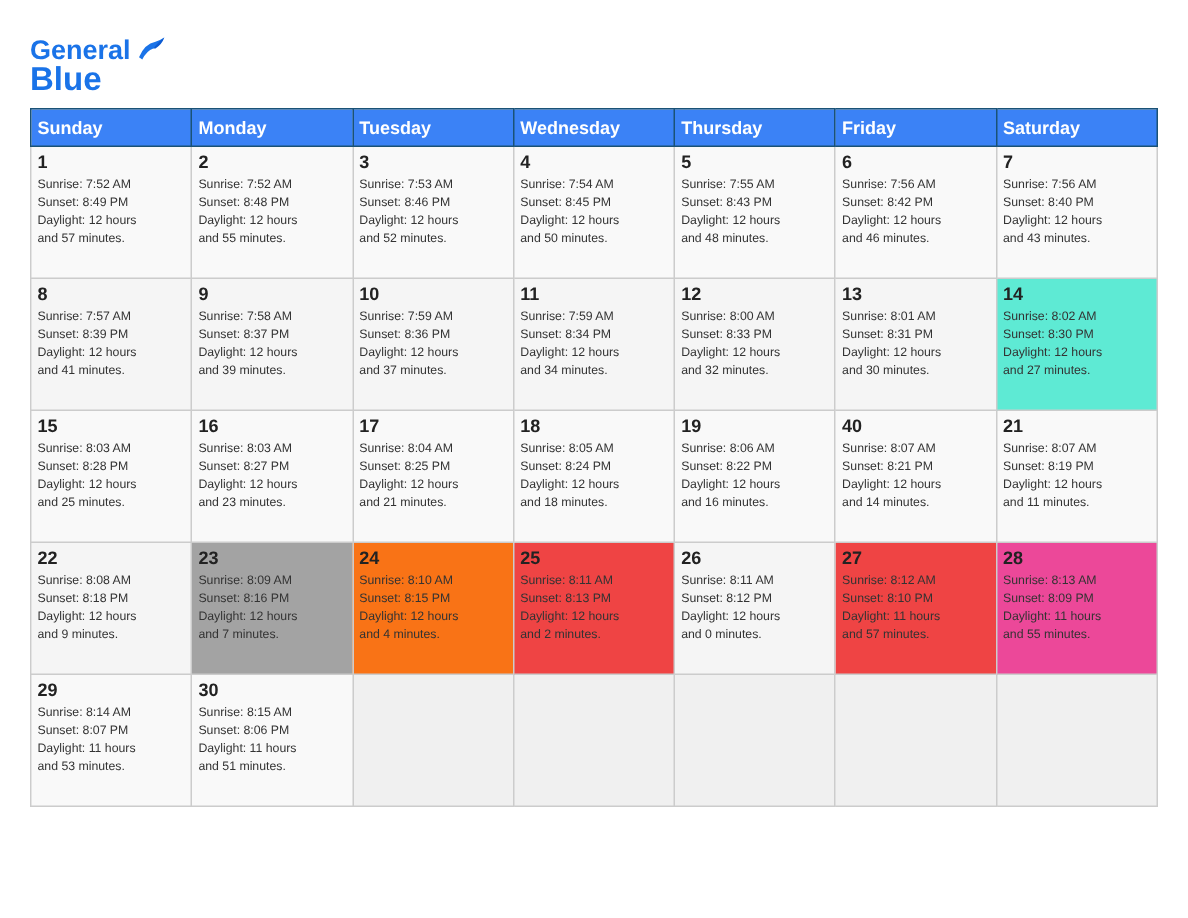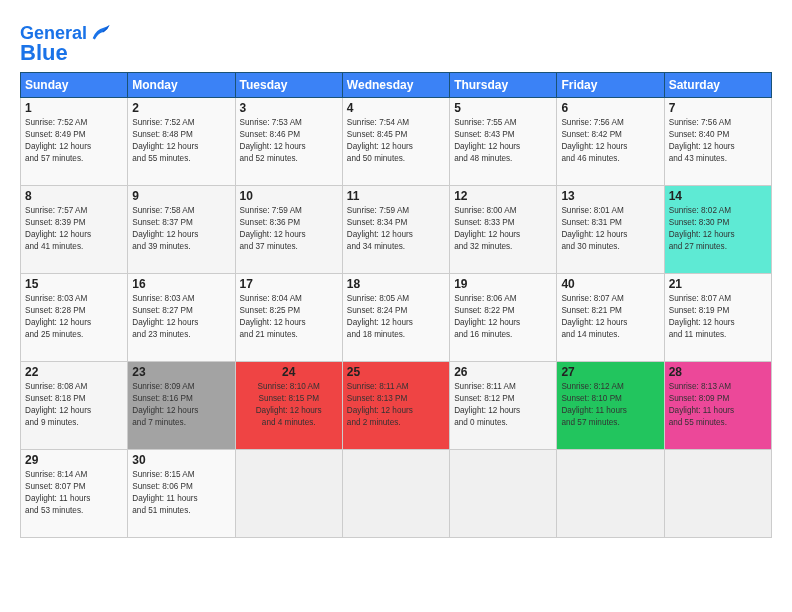"24" td { background: #ef4444 -> #f97316; text-align: center -> none }
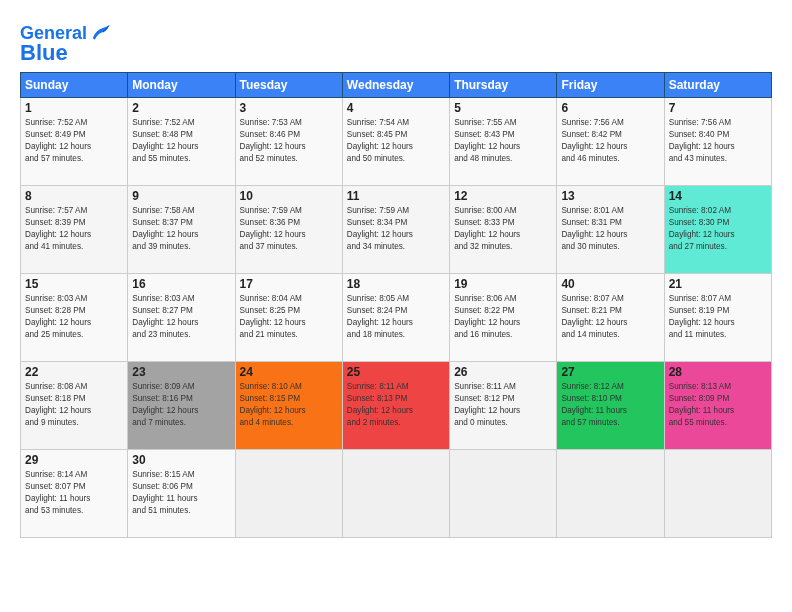"27" td { background: #22c55e -> #ef4444 }
